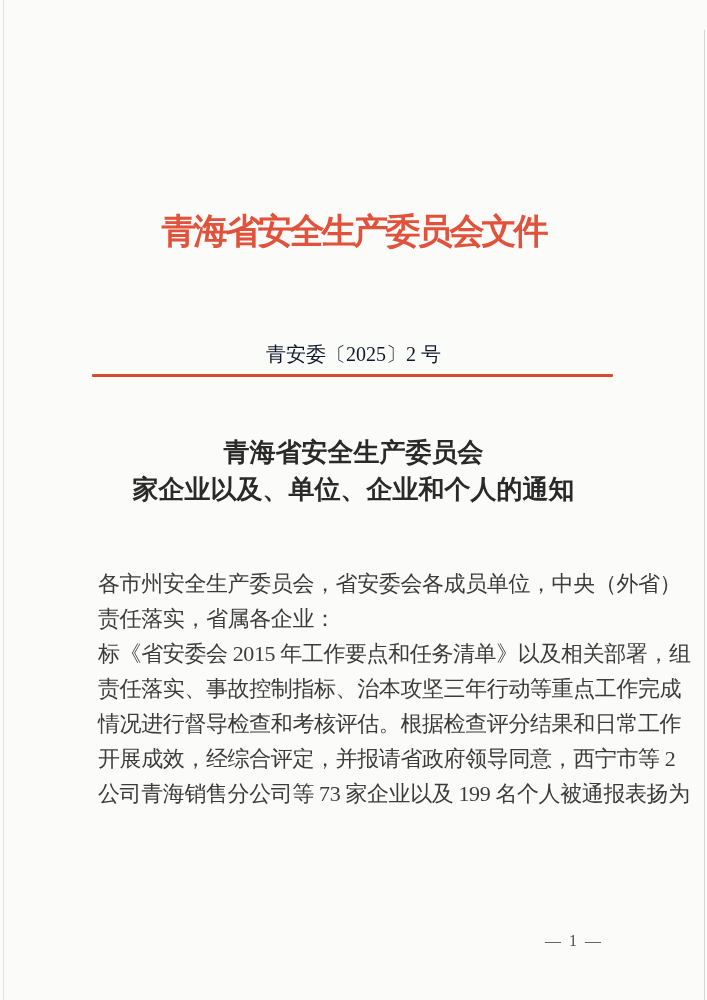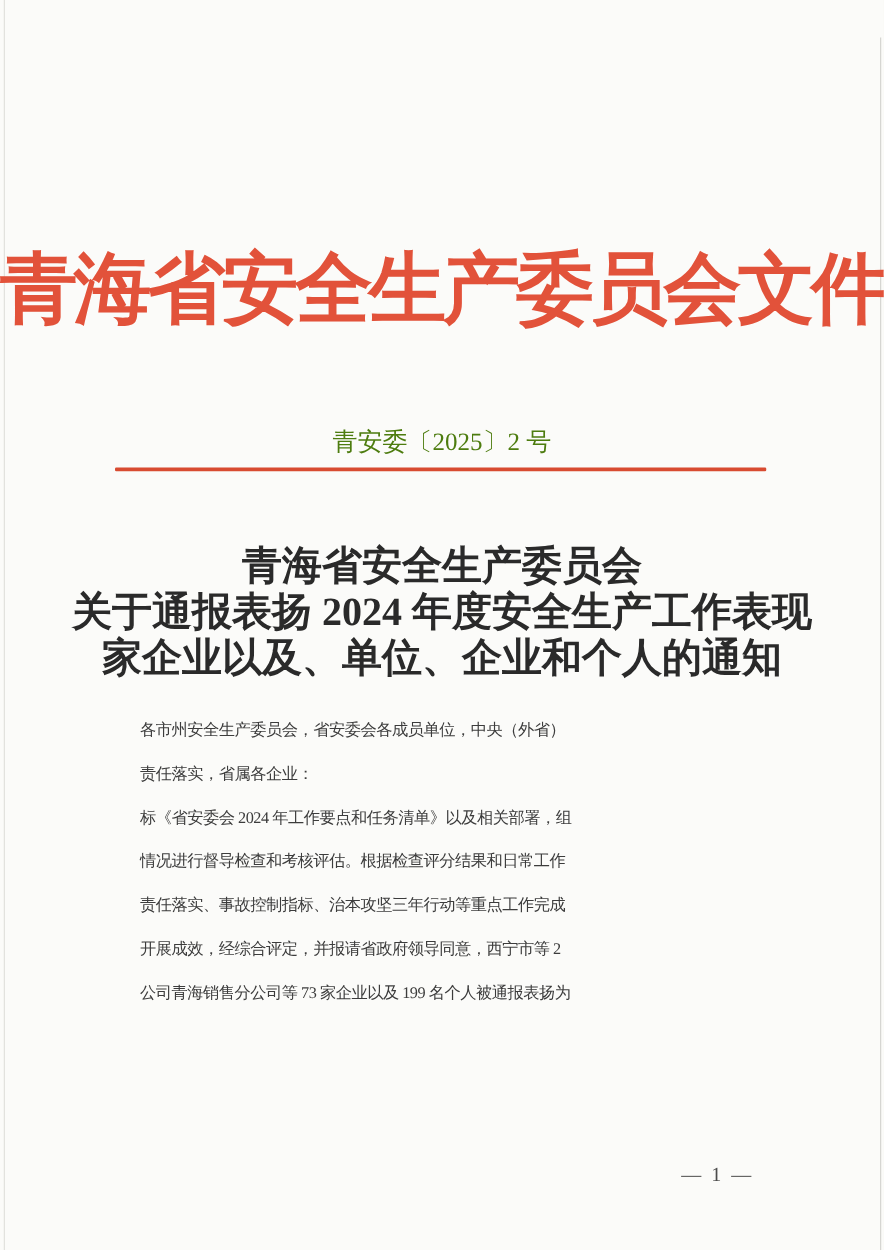"青海省安全生产委员会文件" .letterhead { font-size: 62px -> 35px }
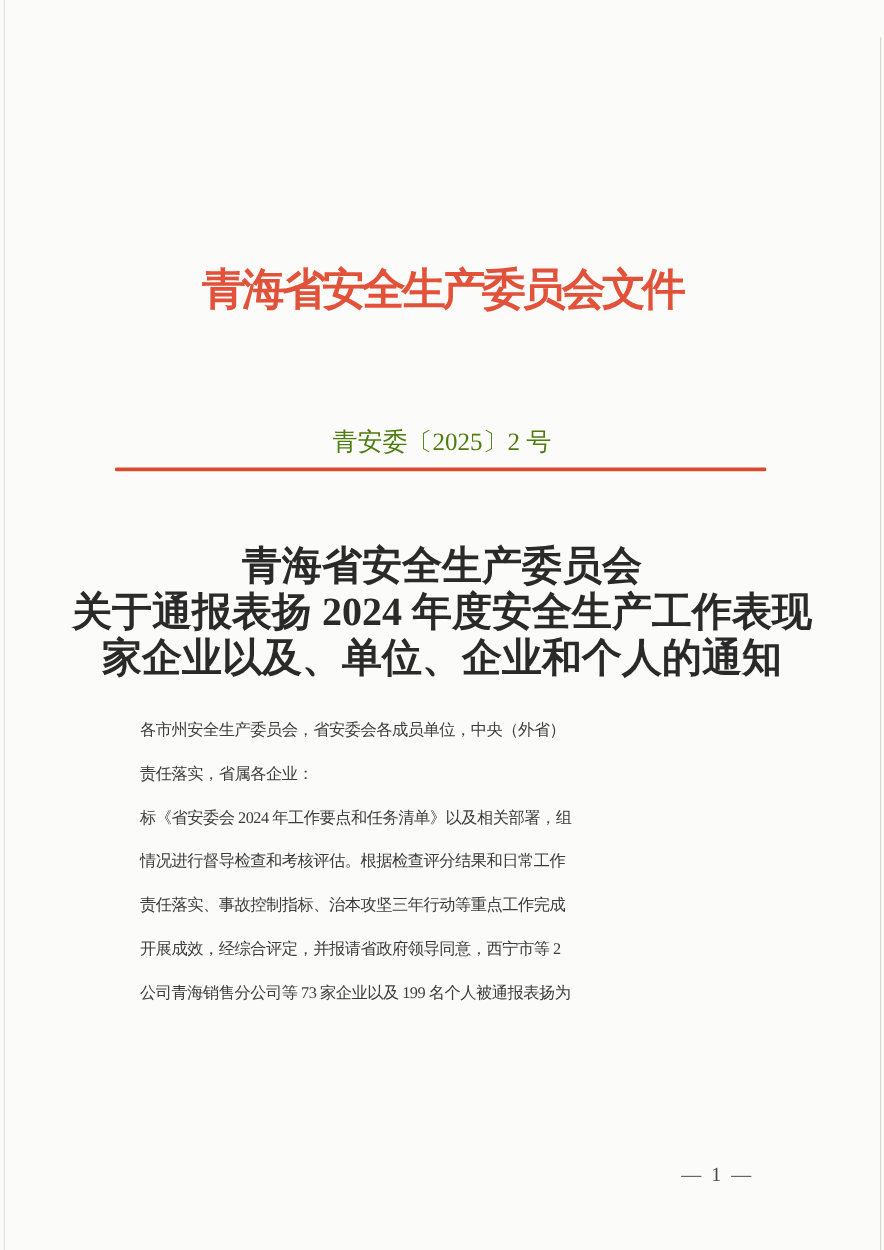"青安委〔2025〕2 号" .doc-number { color: #4d7c0f -> #0f172a }
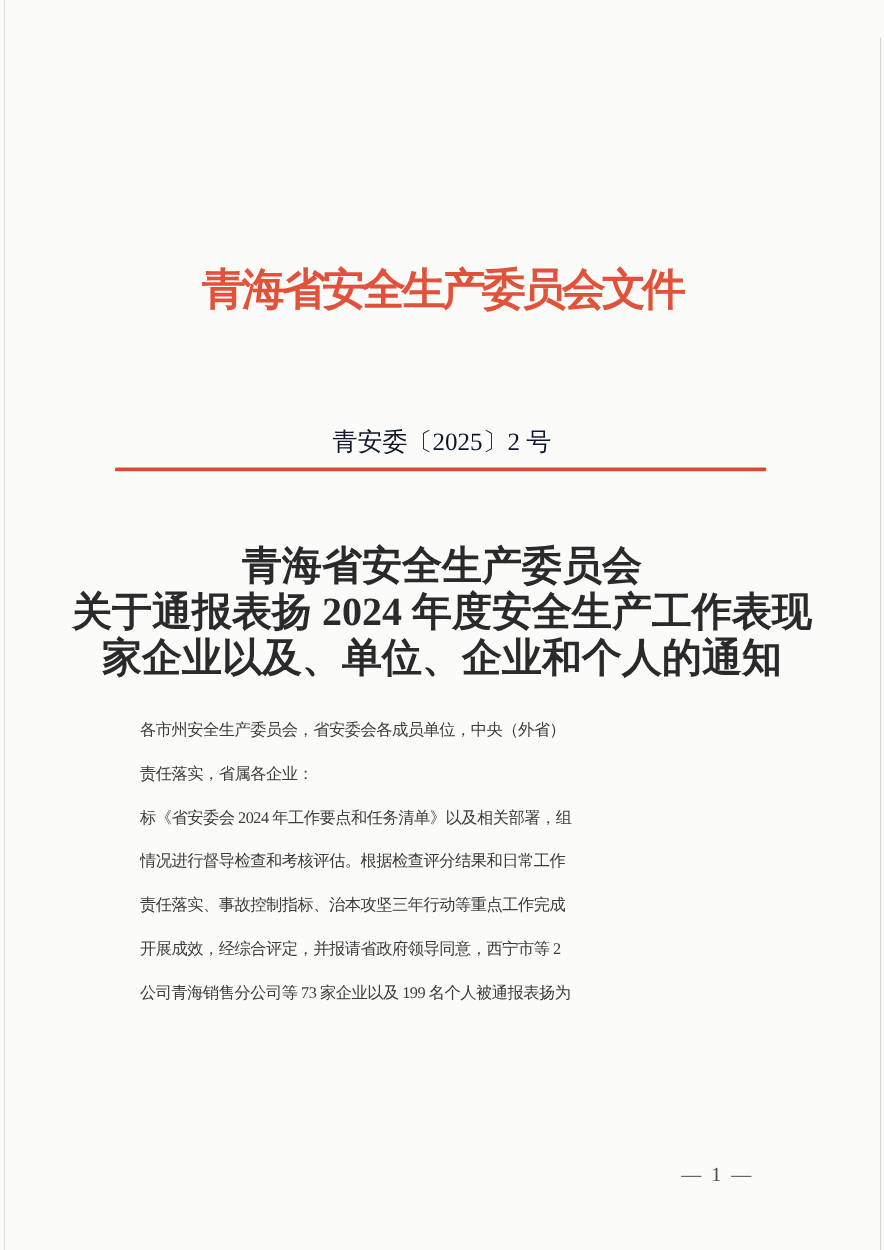"青海省安全生产委员会" .title-block { font-size: 32px -> 26px }
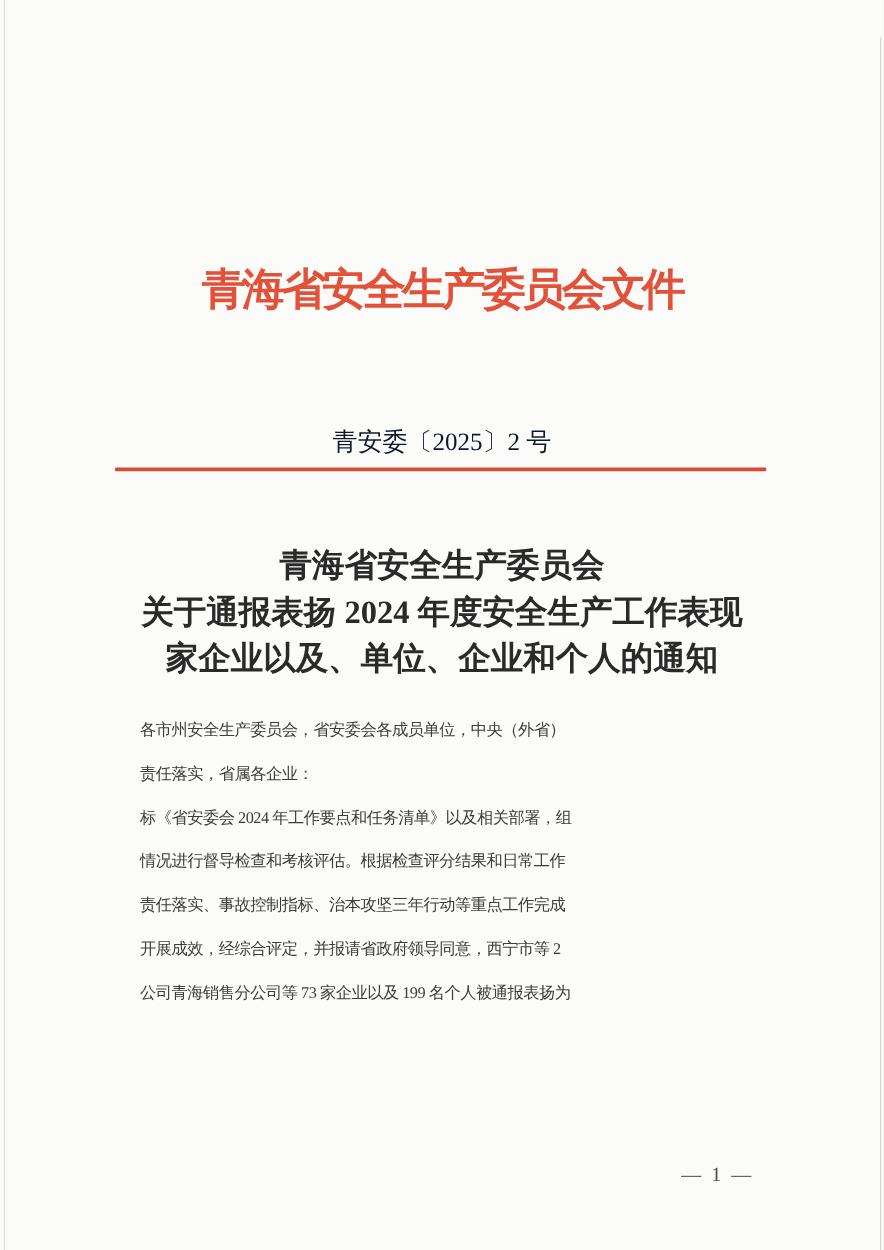"关于通报表扬 2024 年度安全生产工作表现" div.title-line { html: <div>关于通报表扬 2024 年度安全生产工作表现</div> -> none }
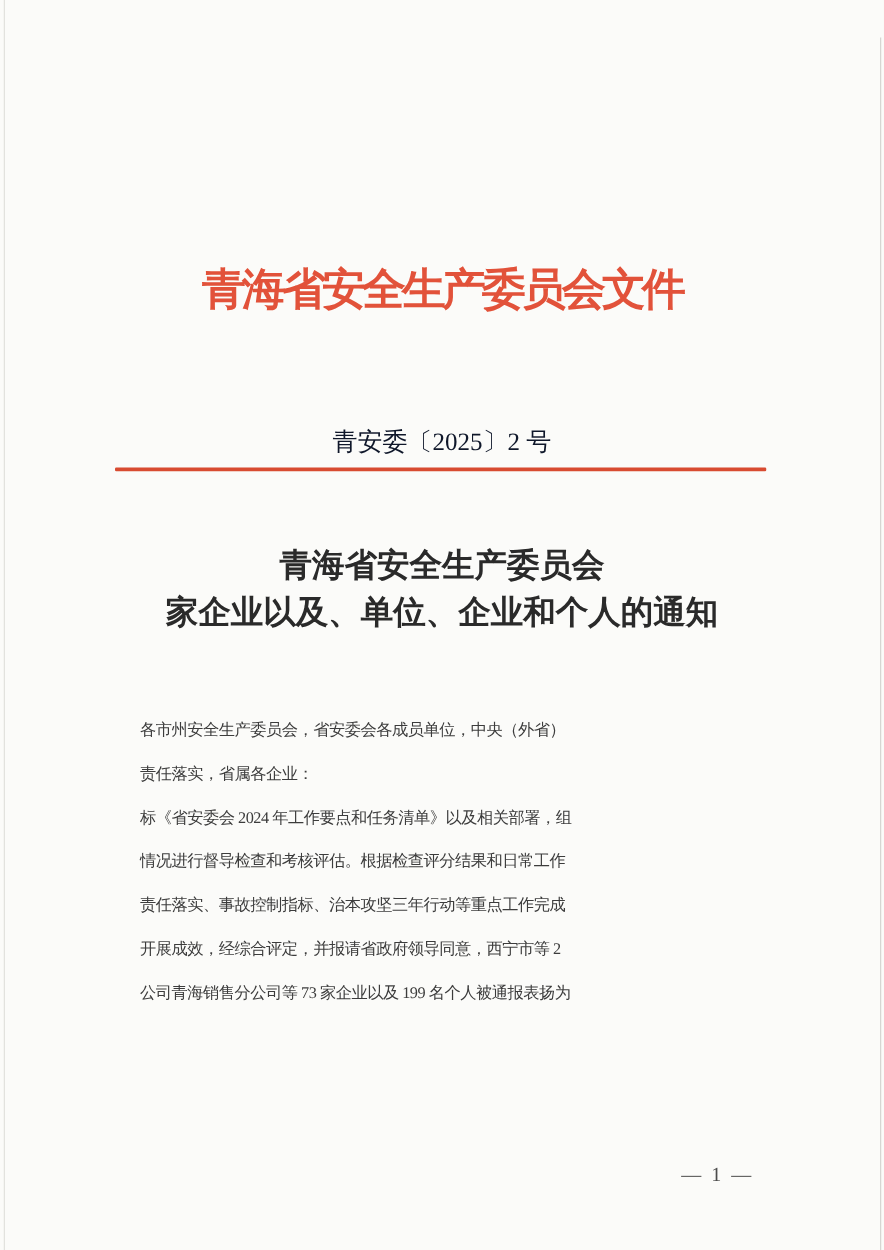"各市州安全生产委员会，省安委会各成员单位，中央（外省）" .body-block { font-size: 13px -> 22px; left: 112px -> 98px }
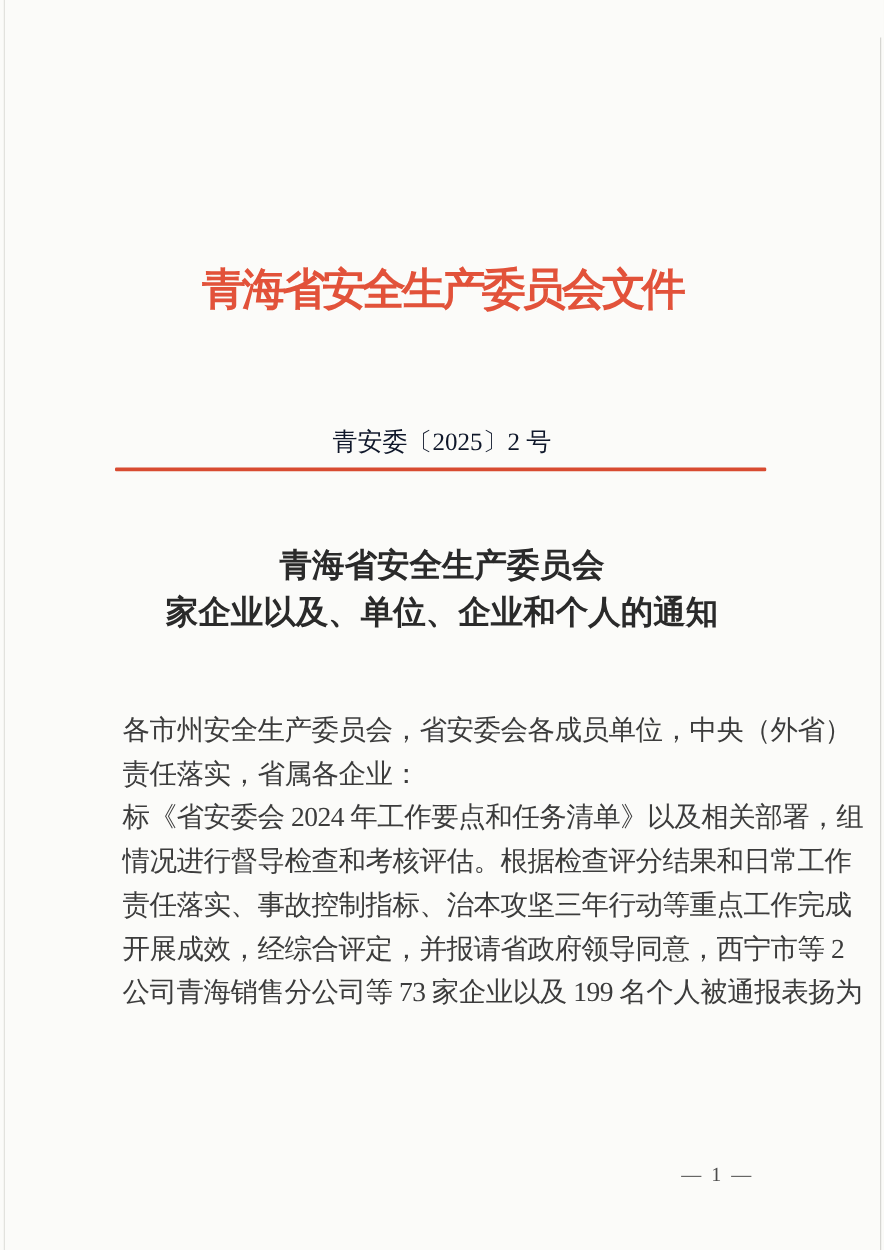"标《省安委会 2024 年工作要点和任务清单》以及相关部署，组" div.body-line { text: 2024 -> 2015 }
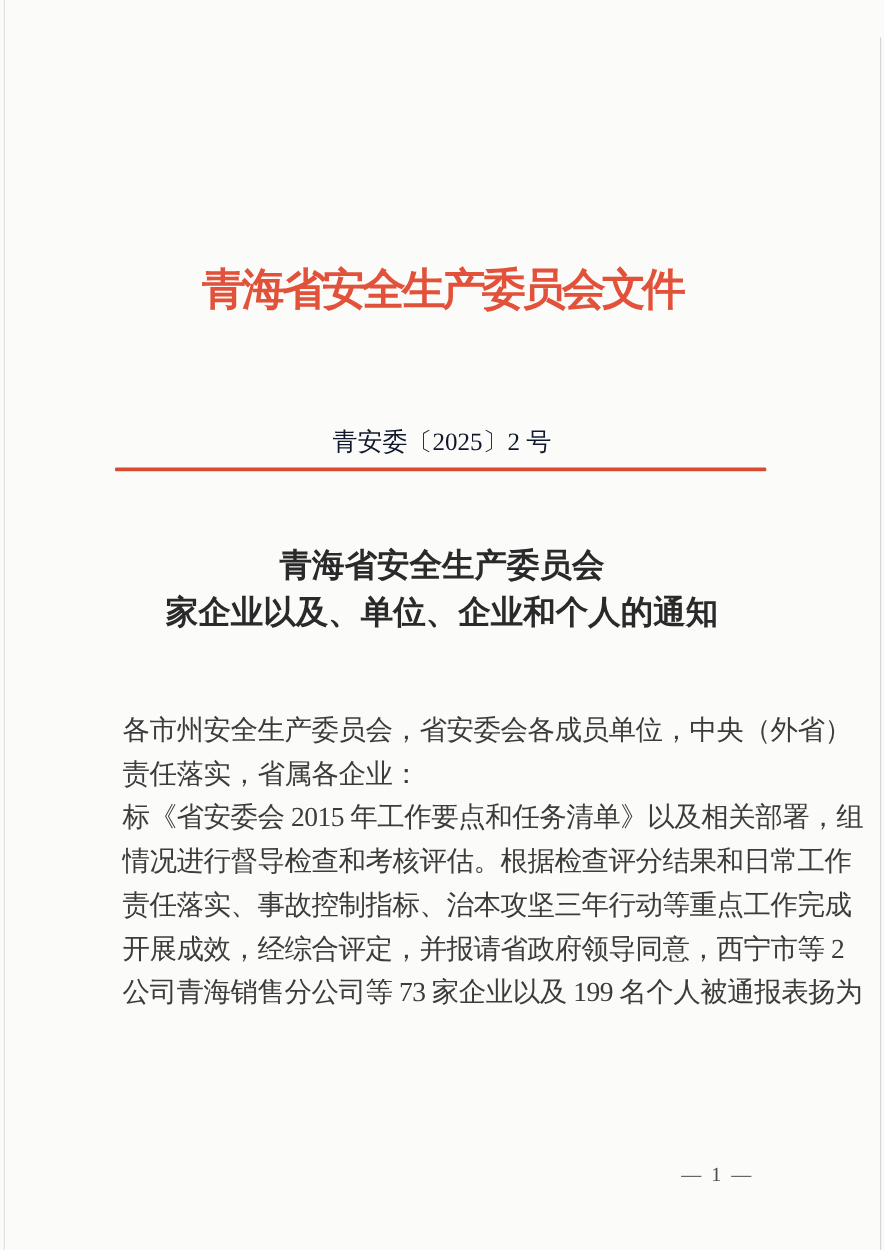"情况进行督导检查和考核评估。根据检查评分结果和日常工作" div.body-line { order: before "责任落实、事故控制指标、治本攻坚三年行动等重点工作完成" -> after "责任落实、事故控制指标、治本攻坚三年行动等重点工作完成" }
